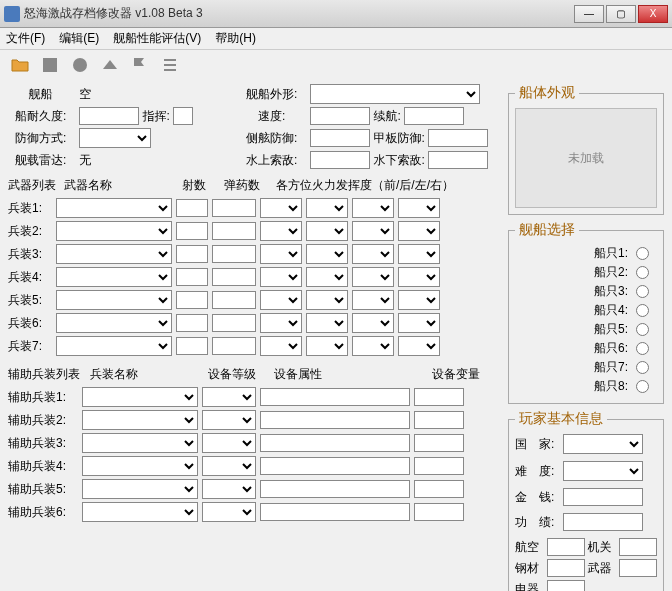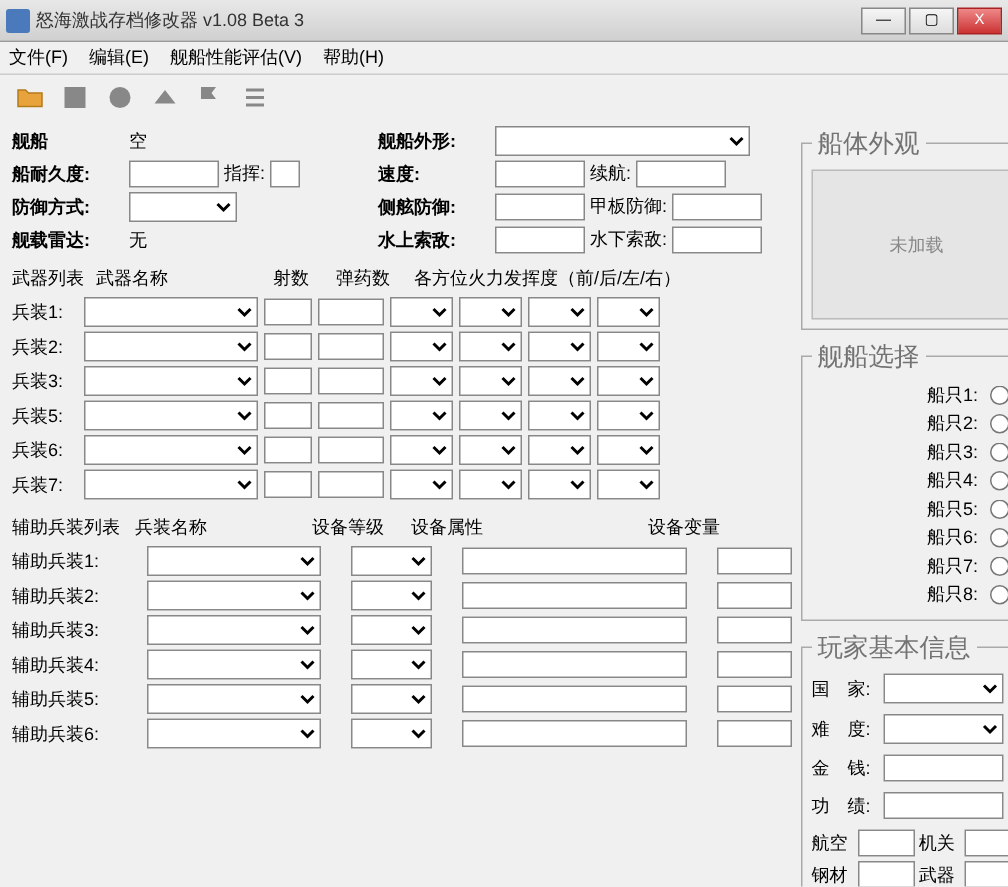"舰船" .ship-grid .lbl { font-weight: bold -> none; text-align: left -> center }
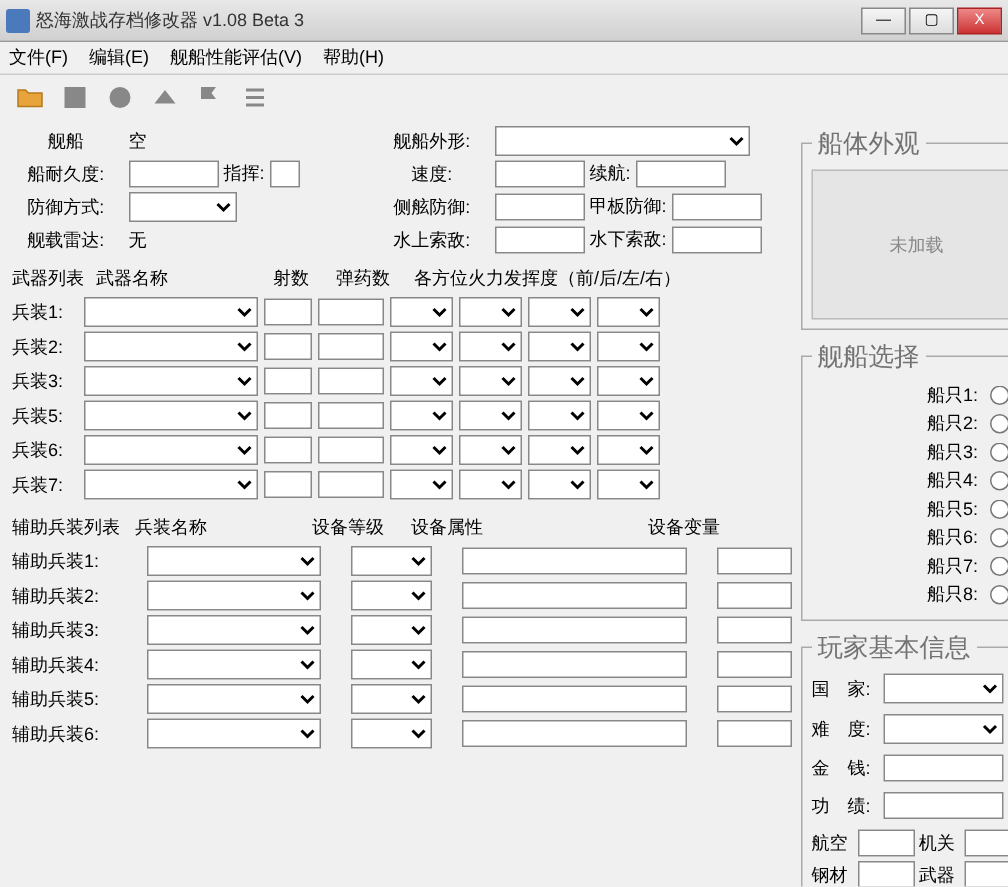"船体外观" legend { color: #737373 -> #a16207; font-size: 17px -> 14px }
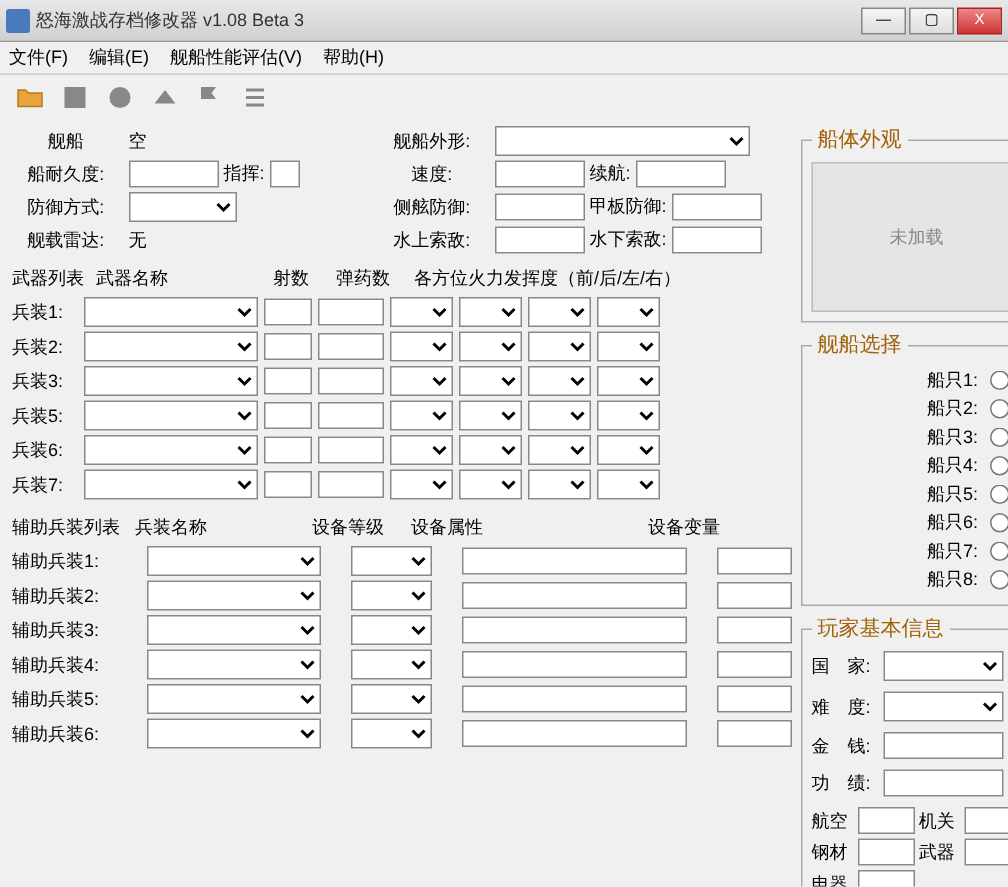"兵装4:" div.weapon-row { html: none -> <div> <span>兵装4:</span> <select></select> <input> <input> <select></select> <select></select> <select></select> <select></select> </div> }
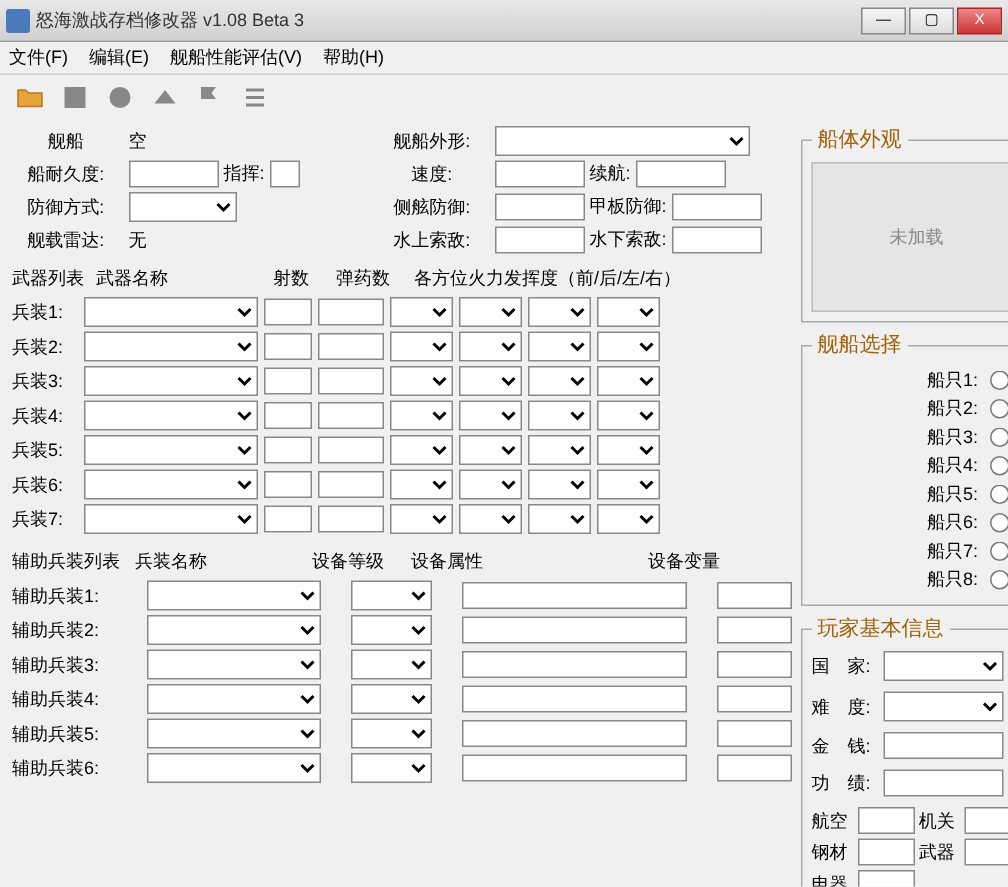"辅助兵装1:" .aux-row { gap: 20px -> 4px }
